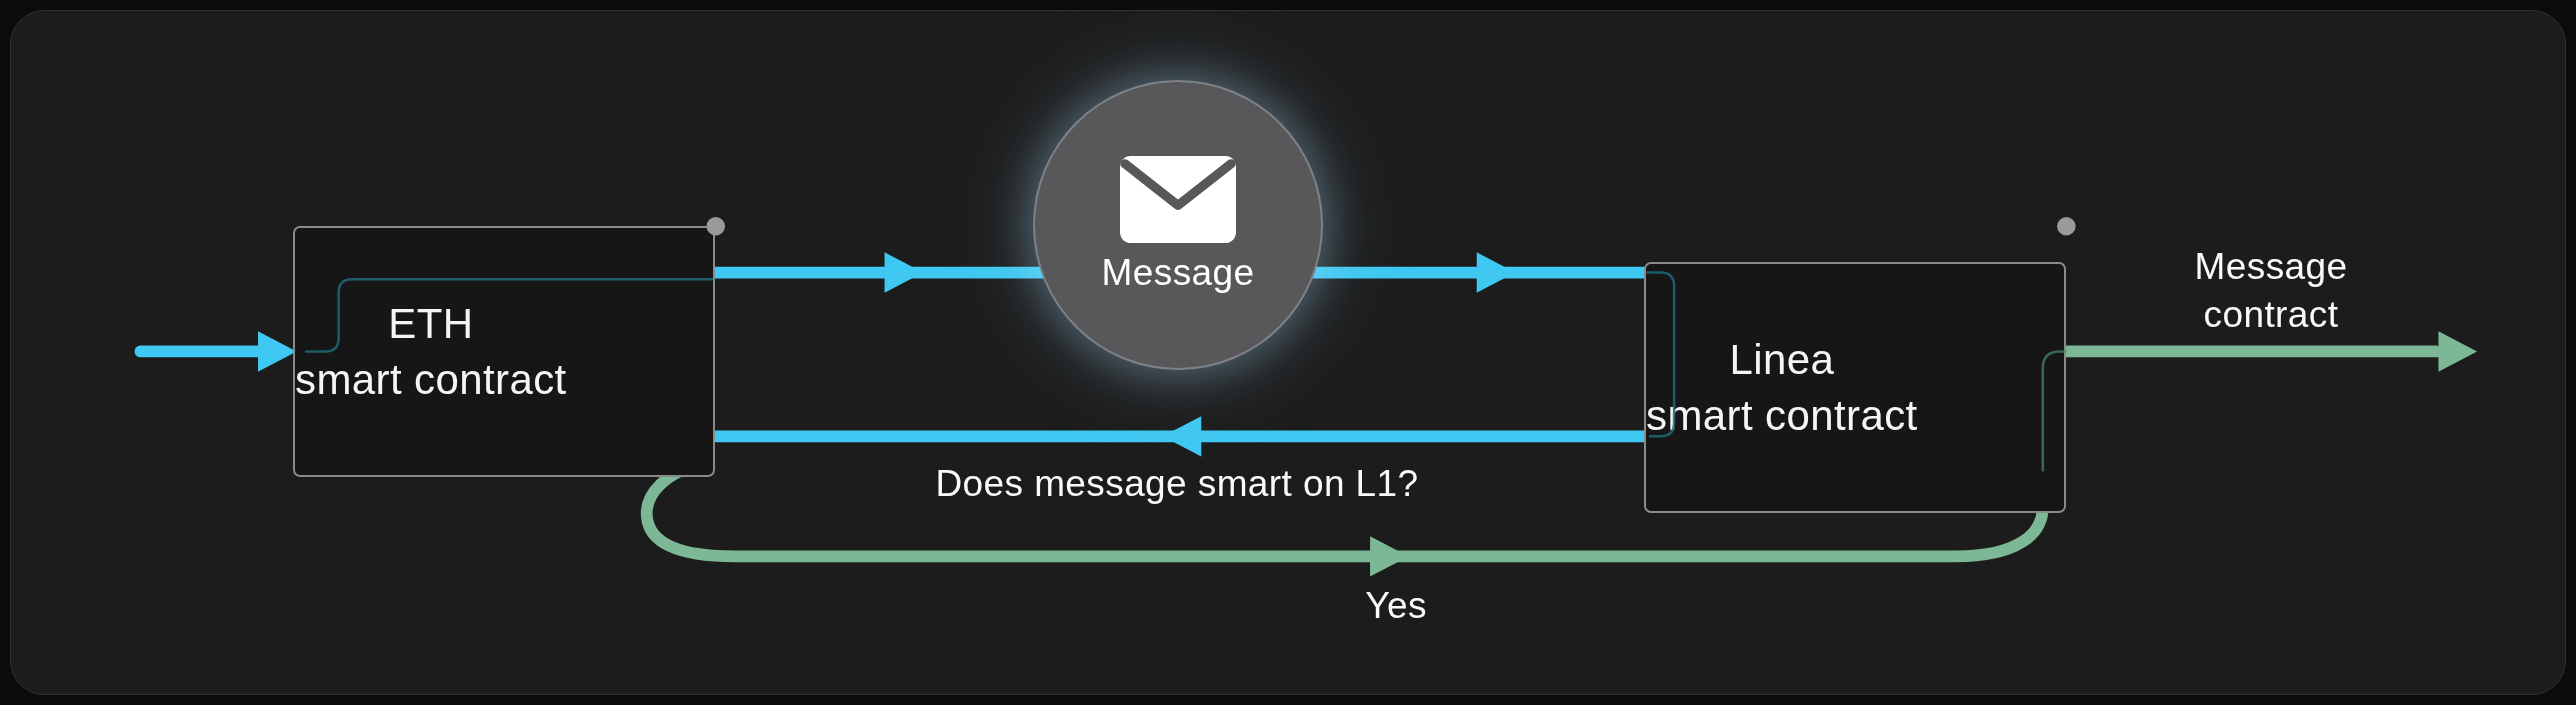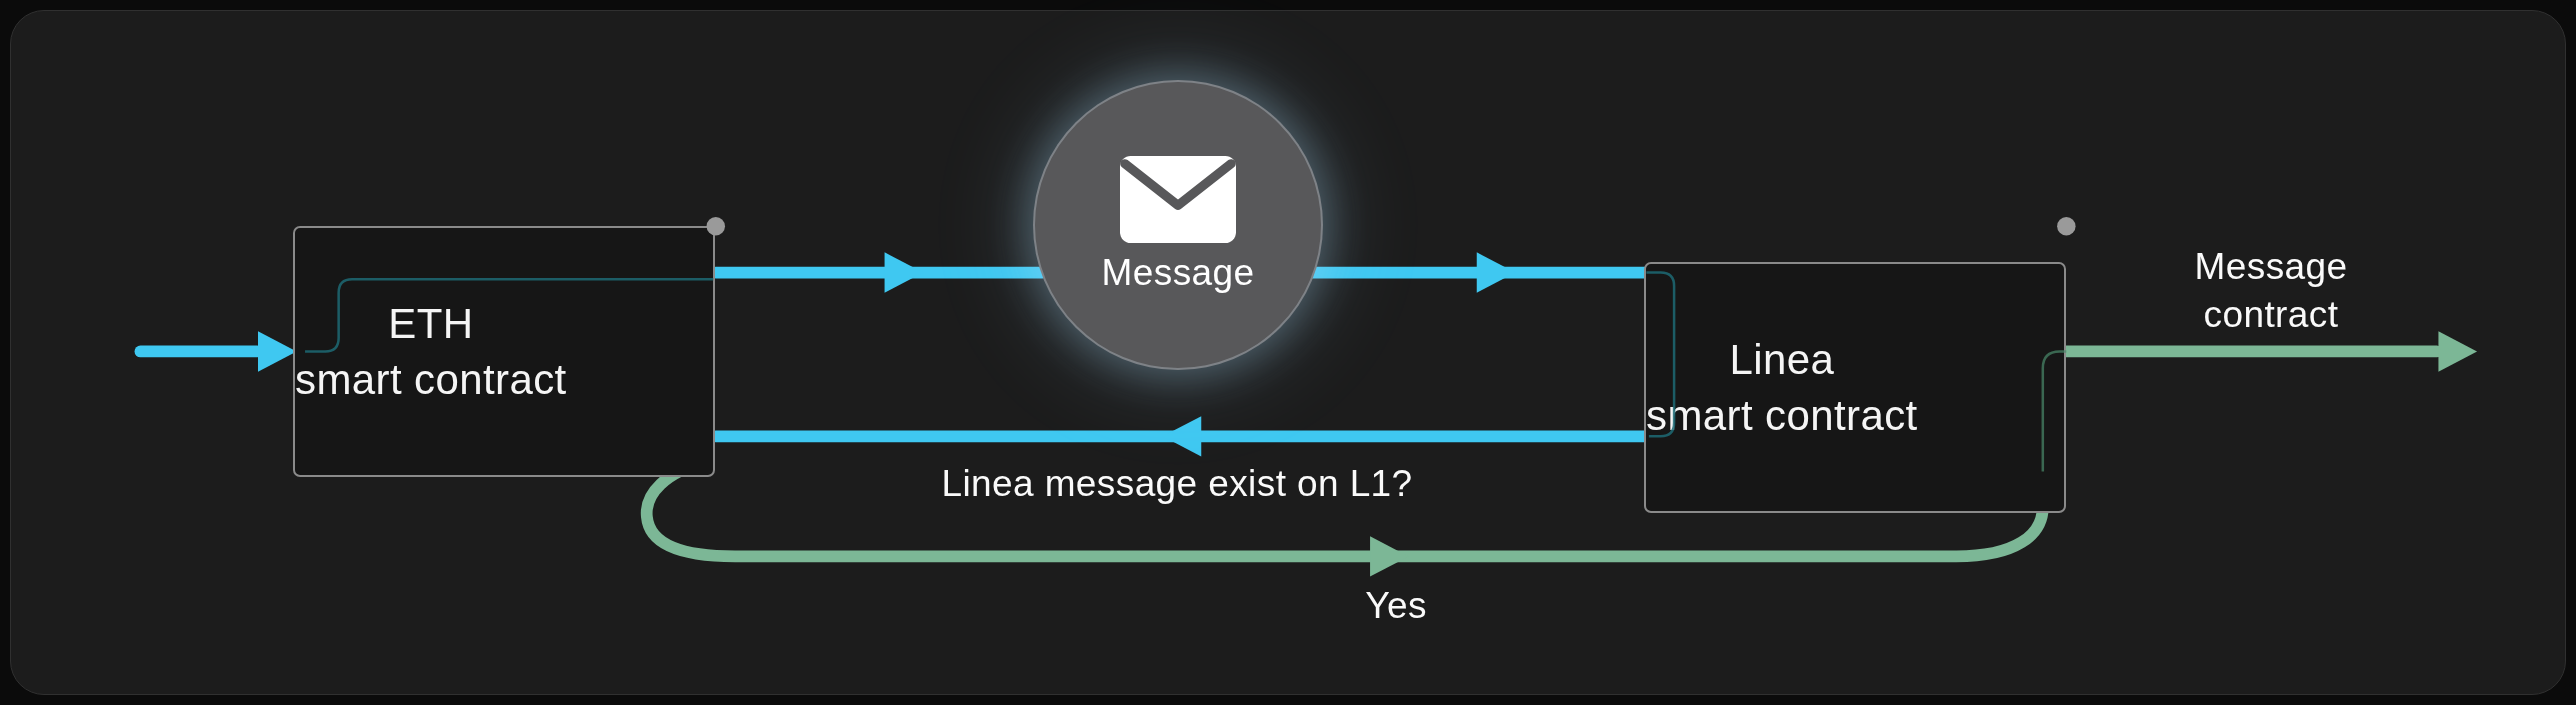"Linea message exist on L1?" div.flabel { text: Linea message exist -> Does message smart }
